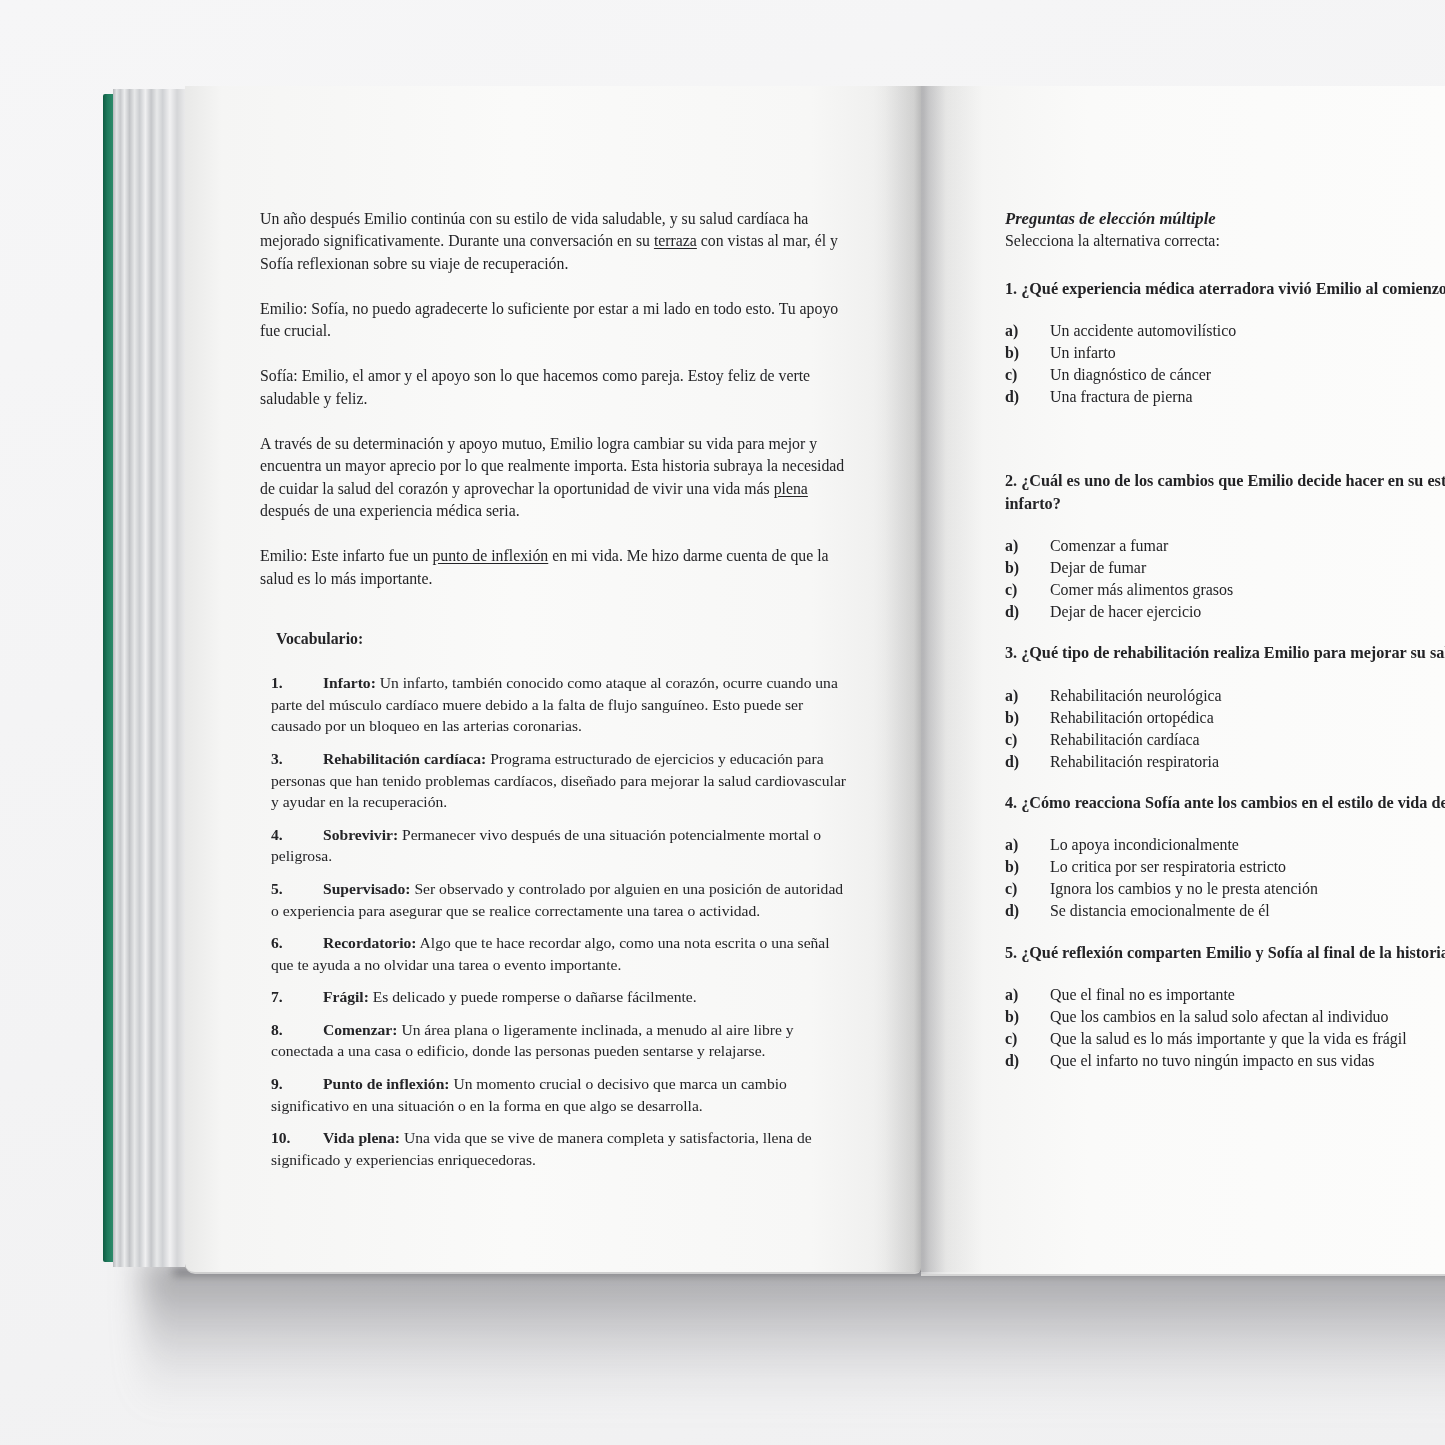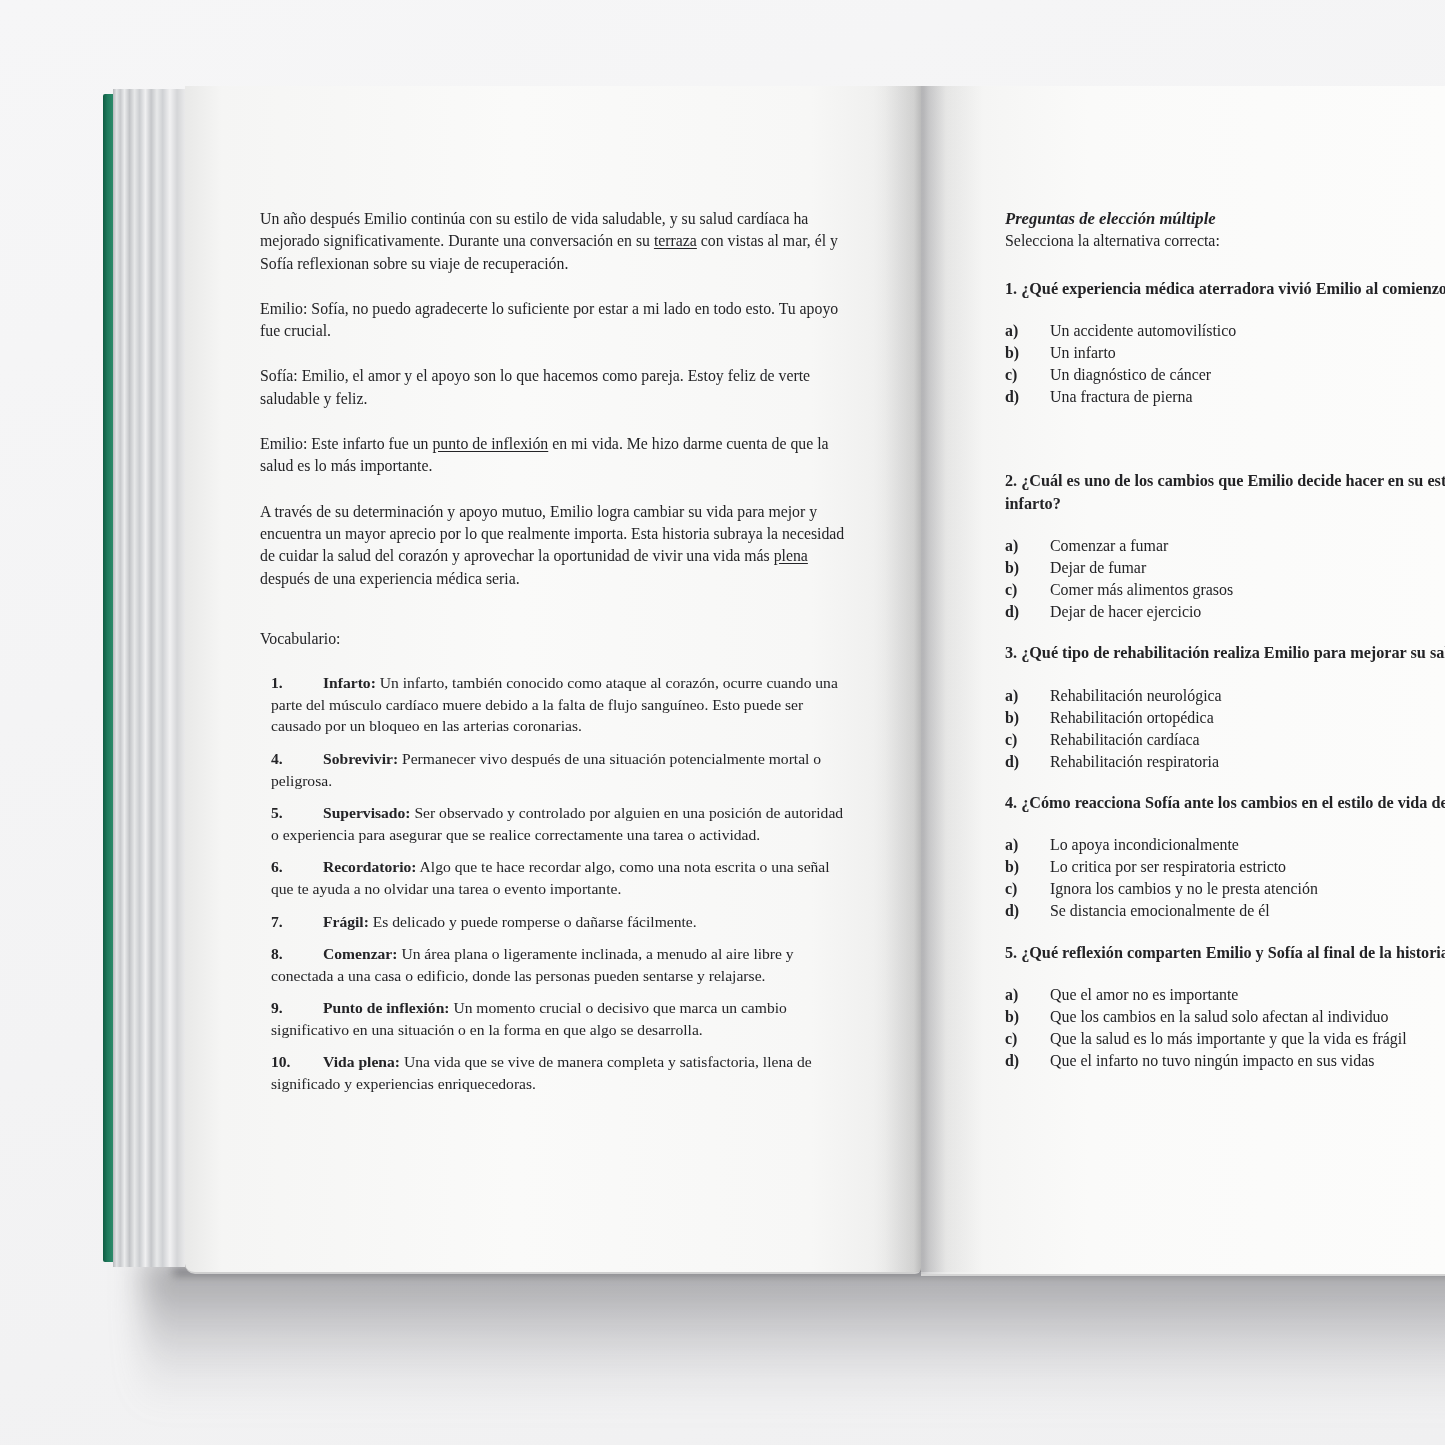"Emilio: Este infarto fue un" p.story { order: before "A través de su determinación" -> after "A través de su determinación" }
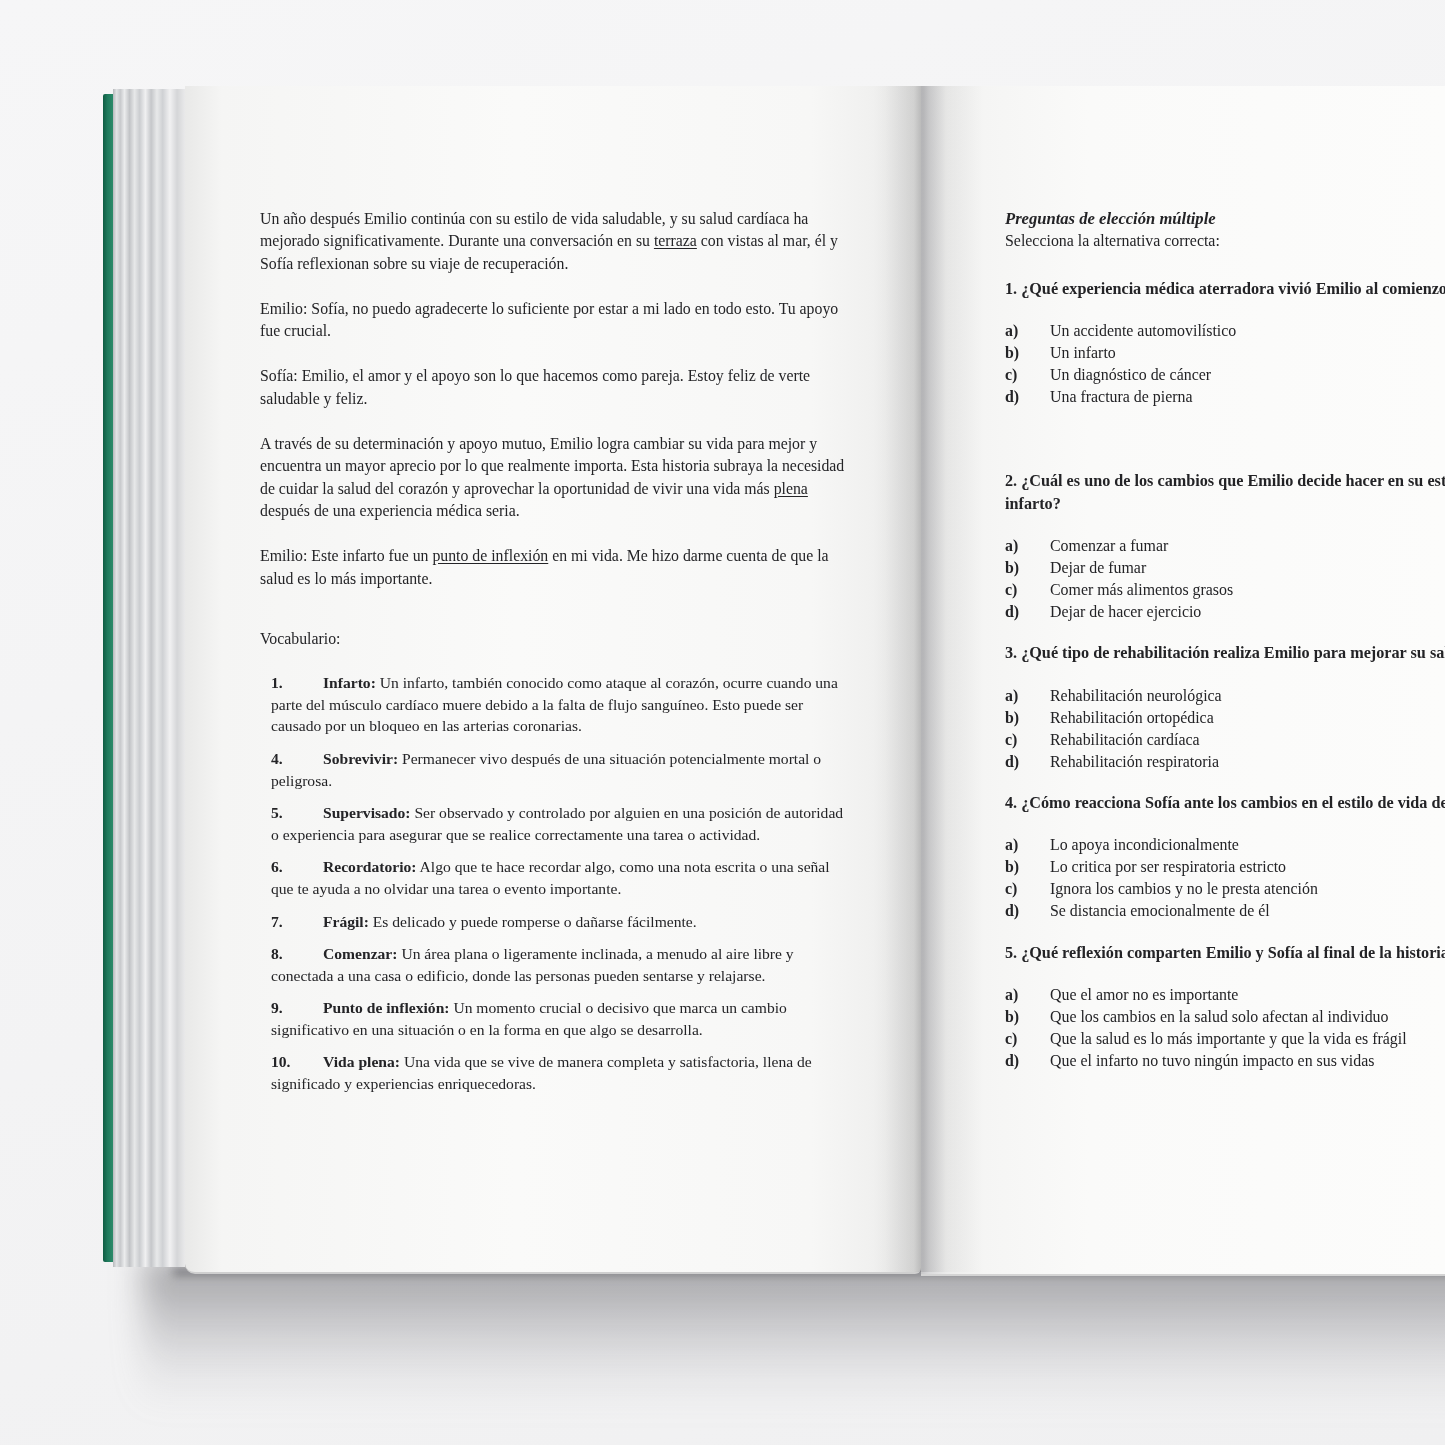"Vocabulario:" .vocab-heading { font-weight: normal -> bold; margin: 38px 0 0 -> 38px 16px 0 }
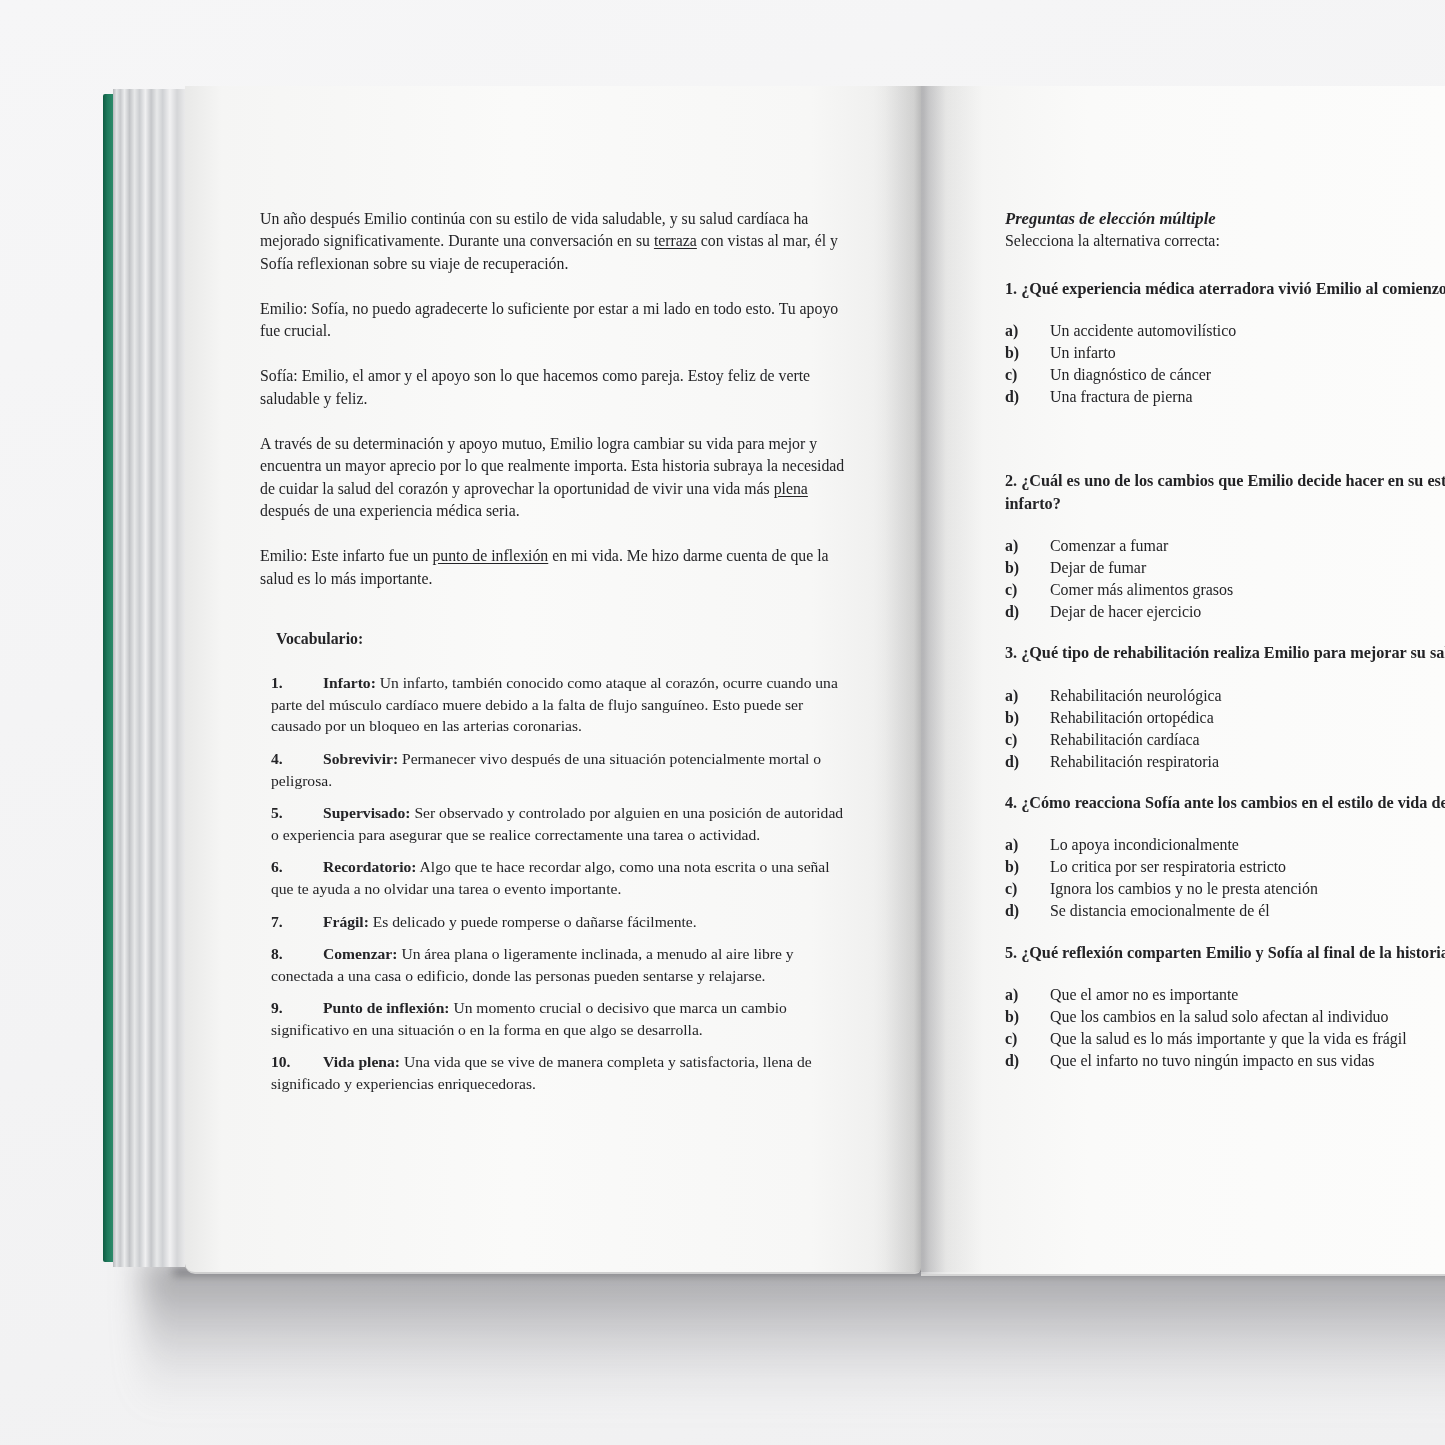"3. Rehabilitación cardíaca: Programa" p.vocab-item { html: none -> <p><span>3.</span><span>Rehabilitación cardíaca:</span><span> Programa estructurado de ejercicios y educación para personas que han tenido problemas cardíacos, diseñado para mejorar la salud cardiovascular y ayudar en la recuperación.</span></p> }
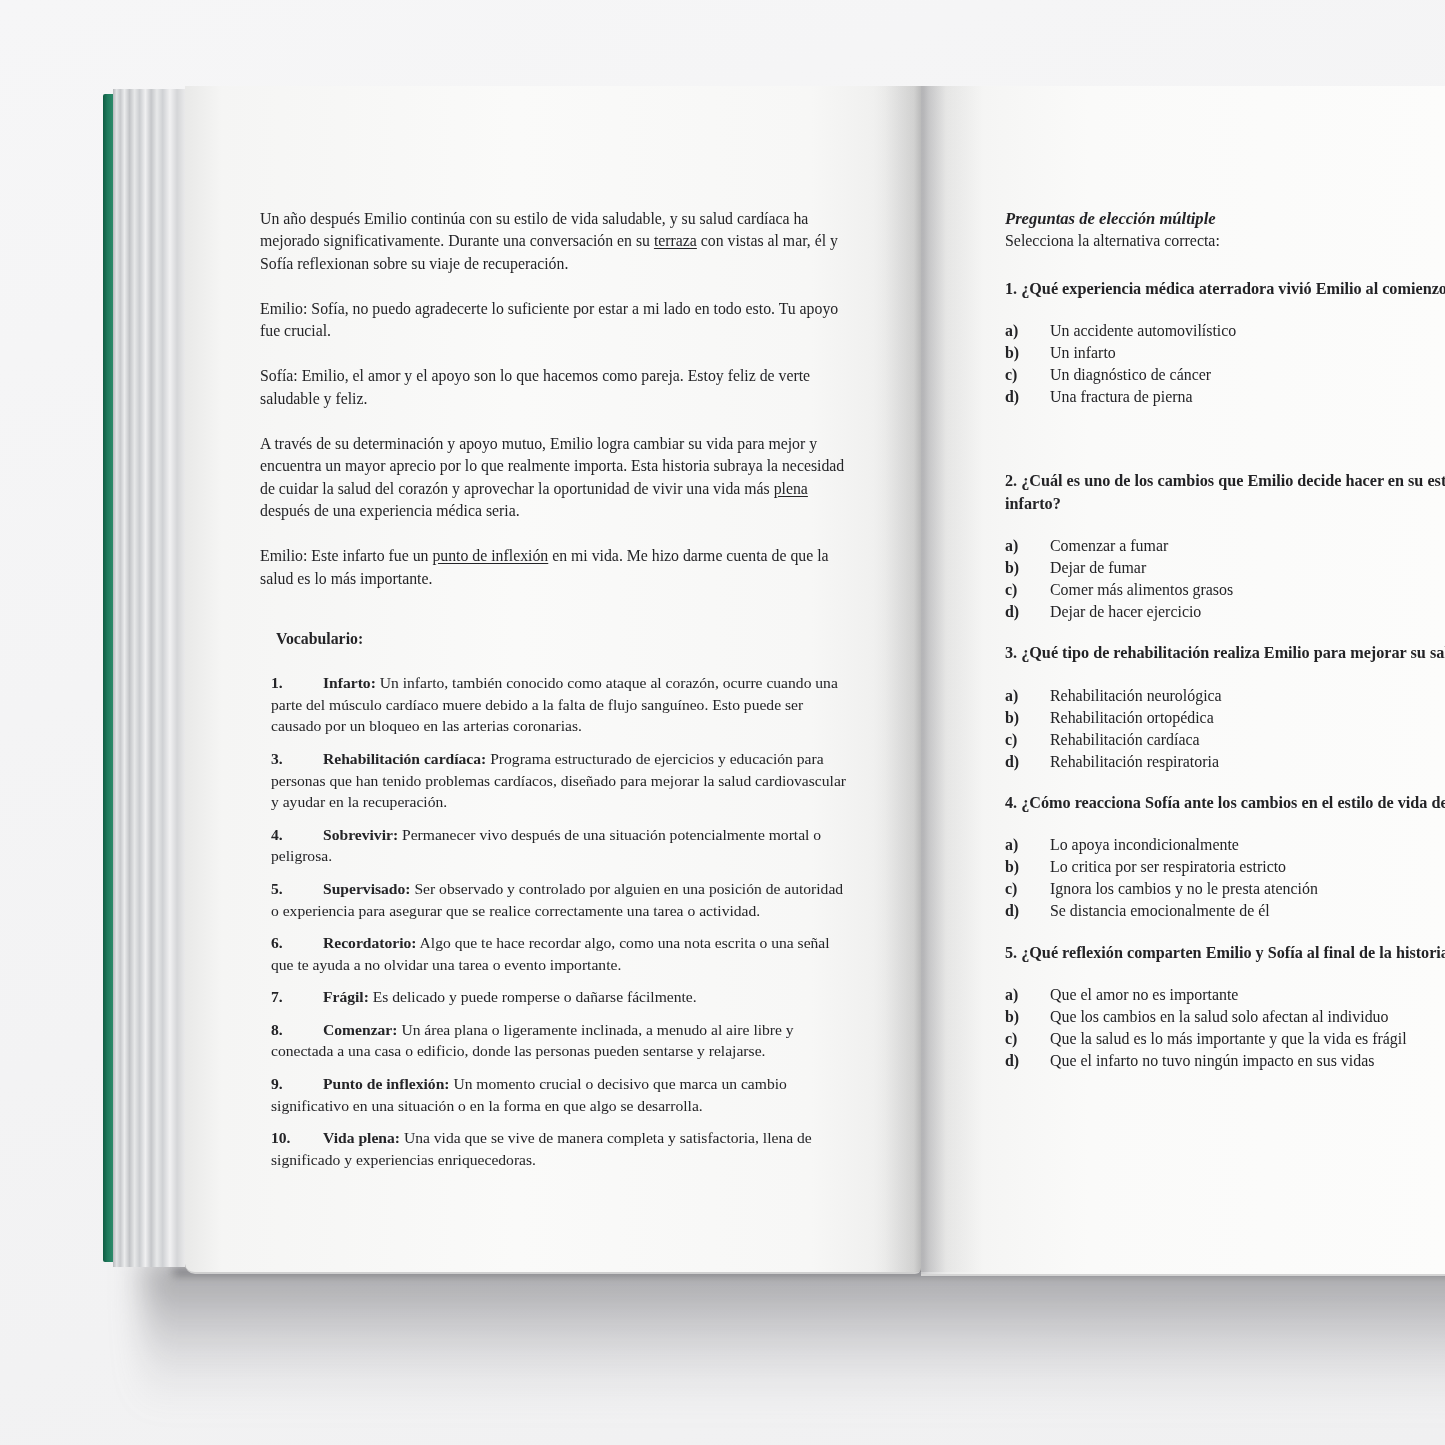"Que el amor no es" span.opt-text { text: amor -> final }
